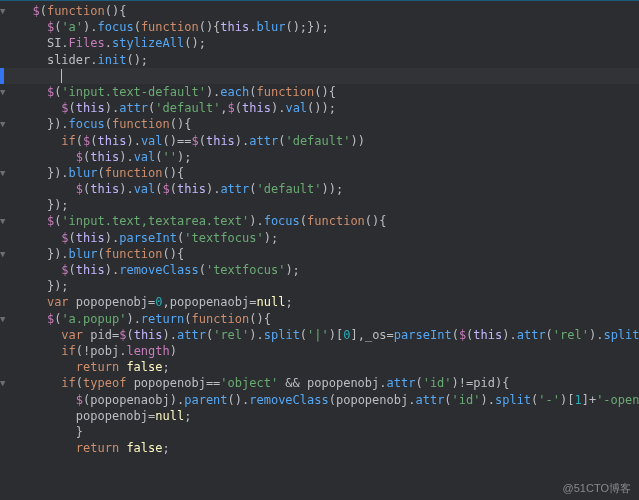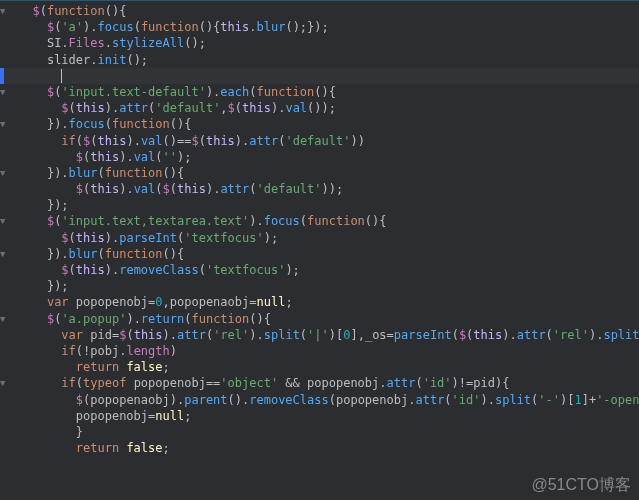"@51CTO博客" .watermark { font-size: 16px -> 11px }
